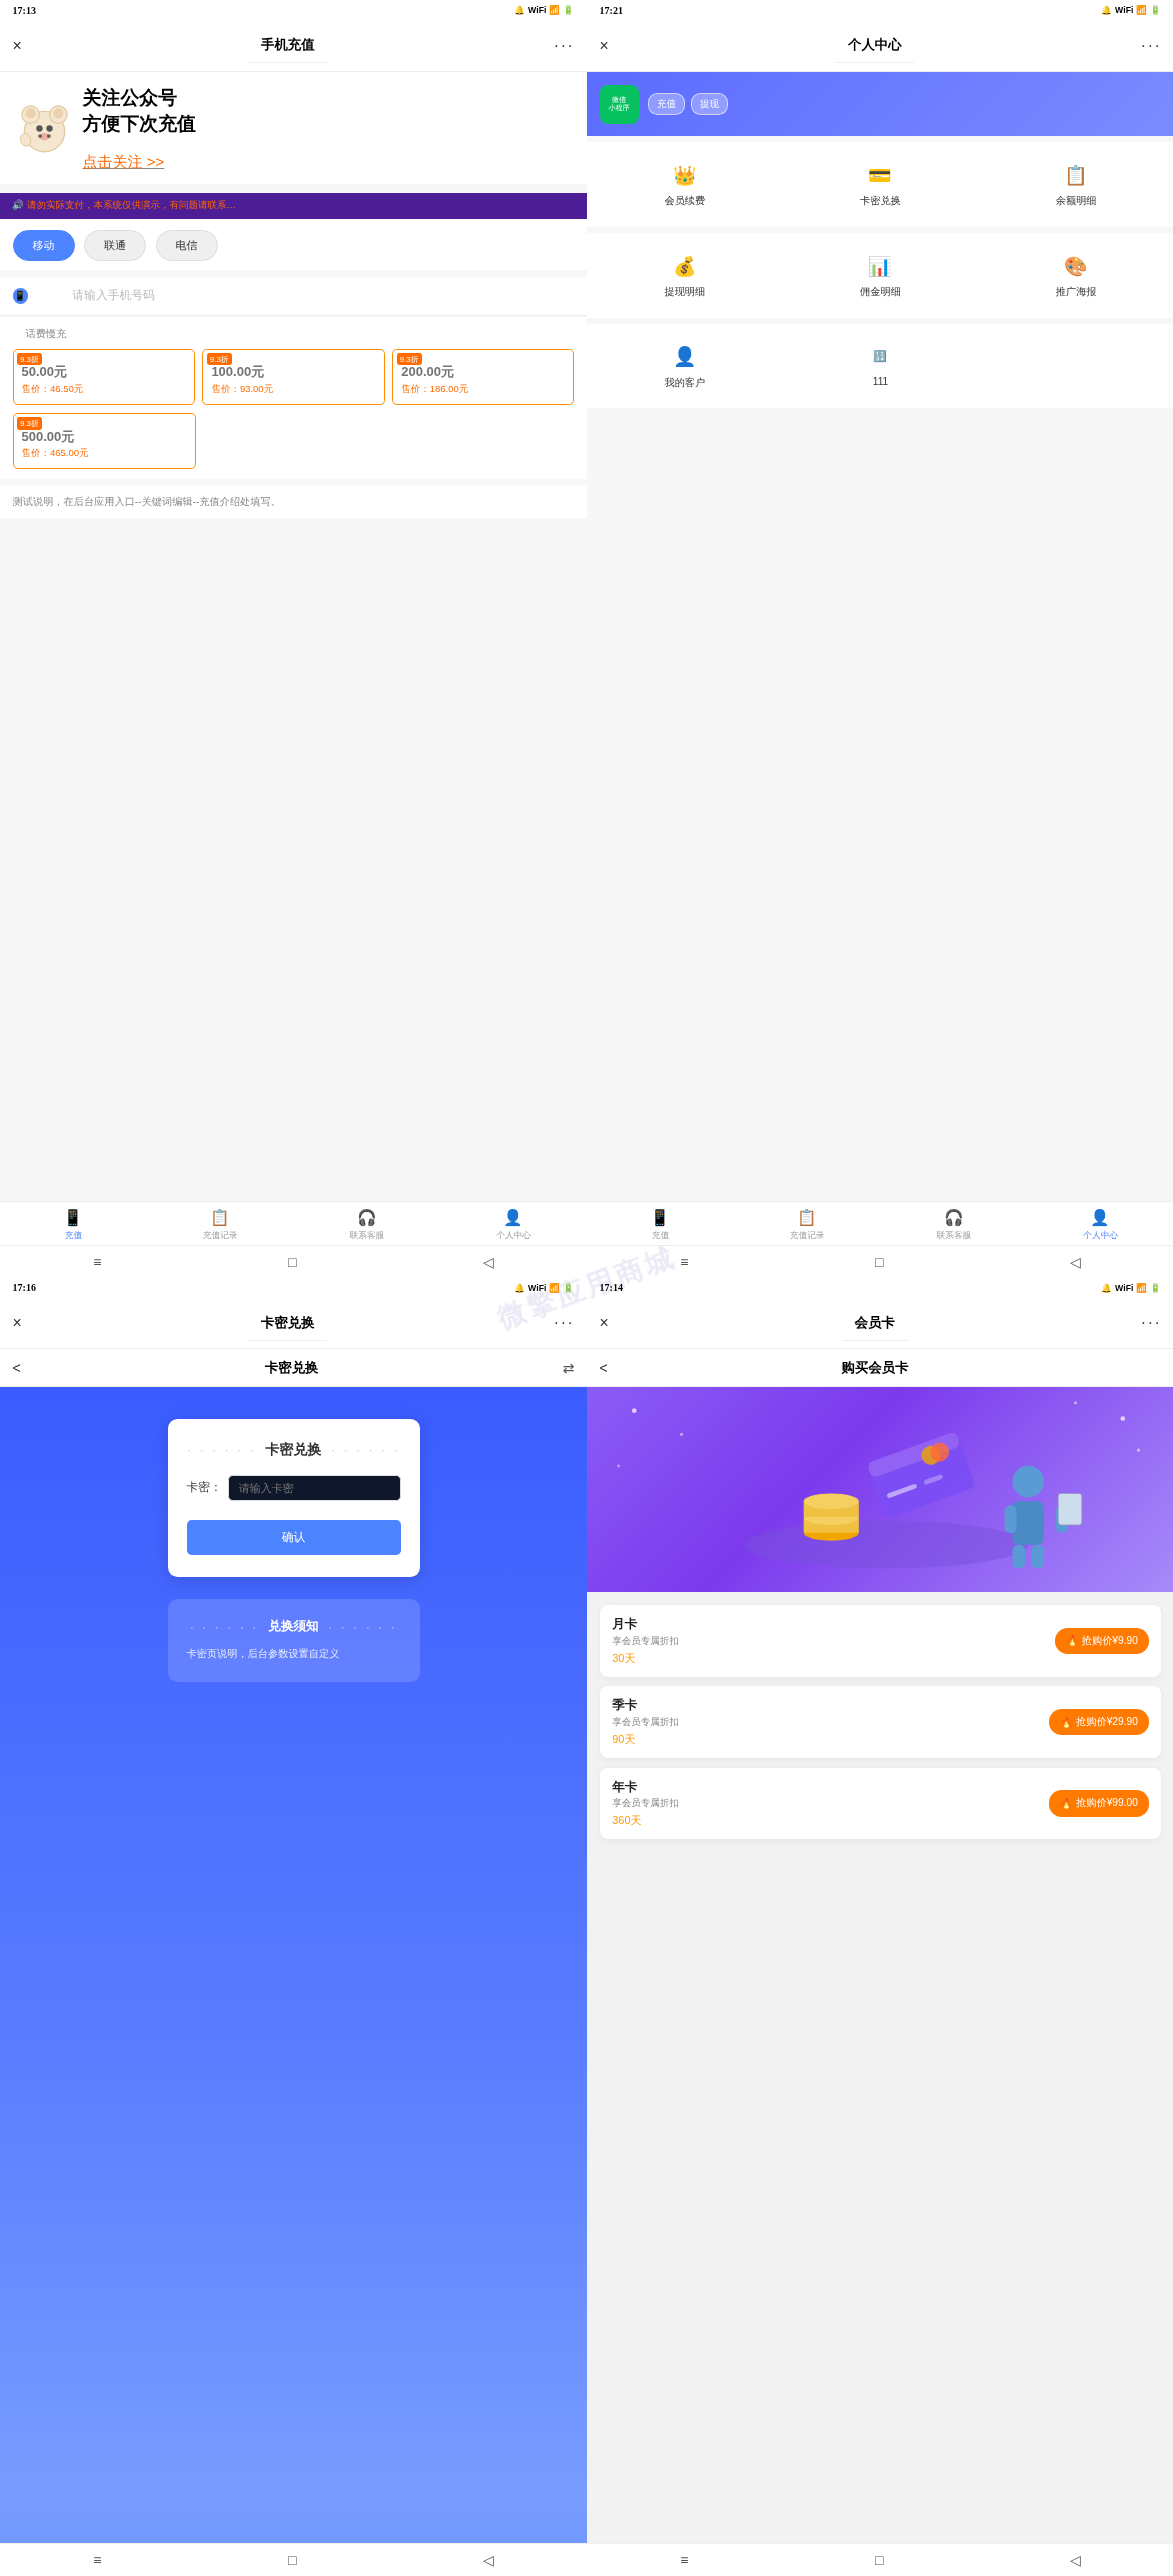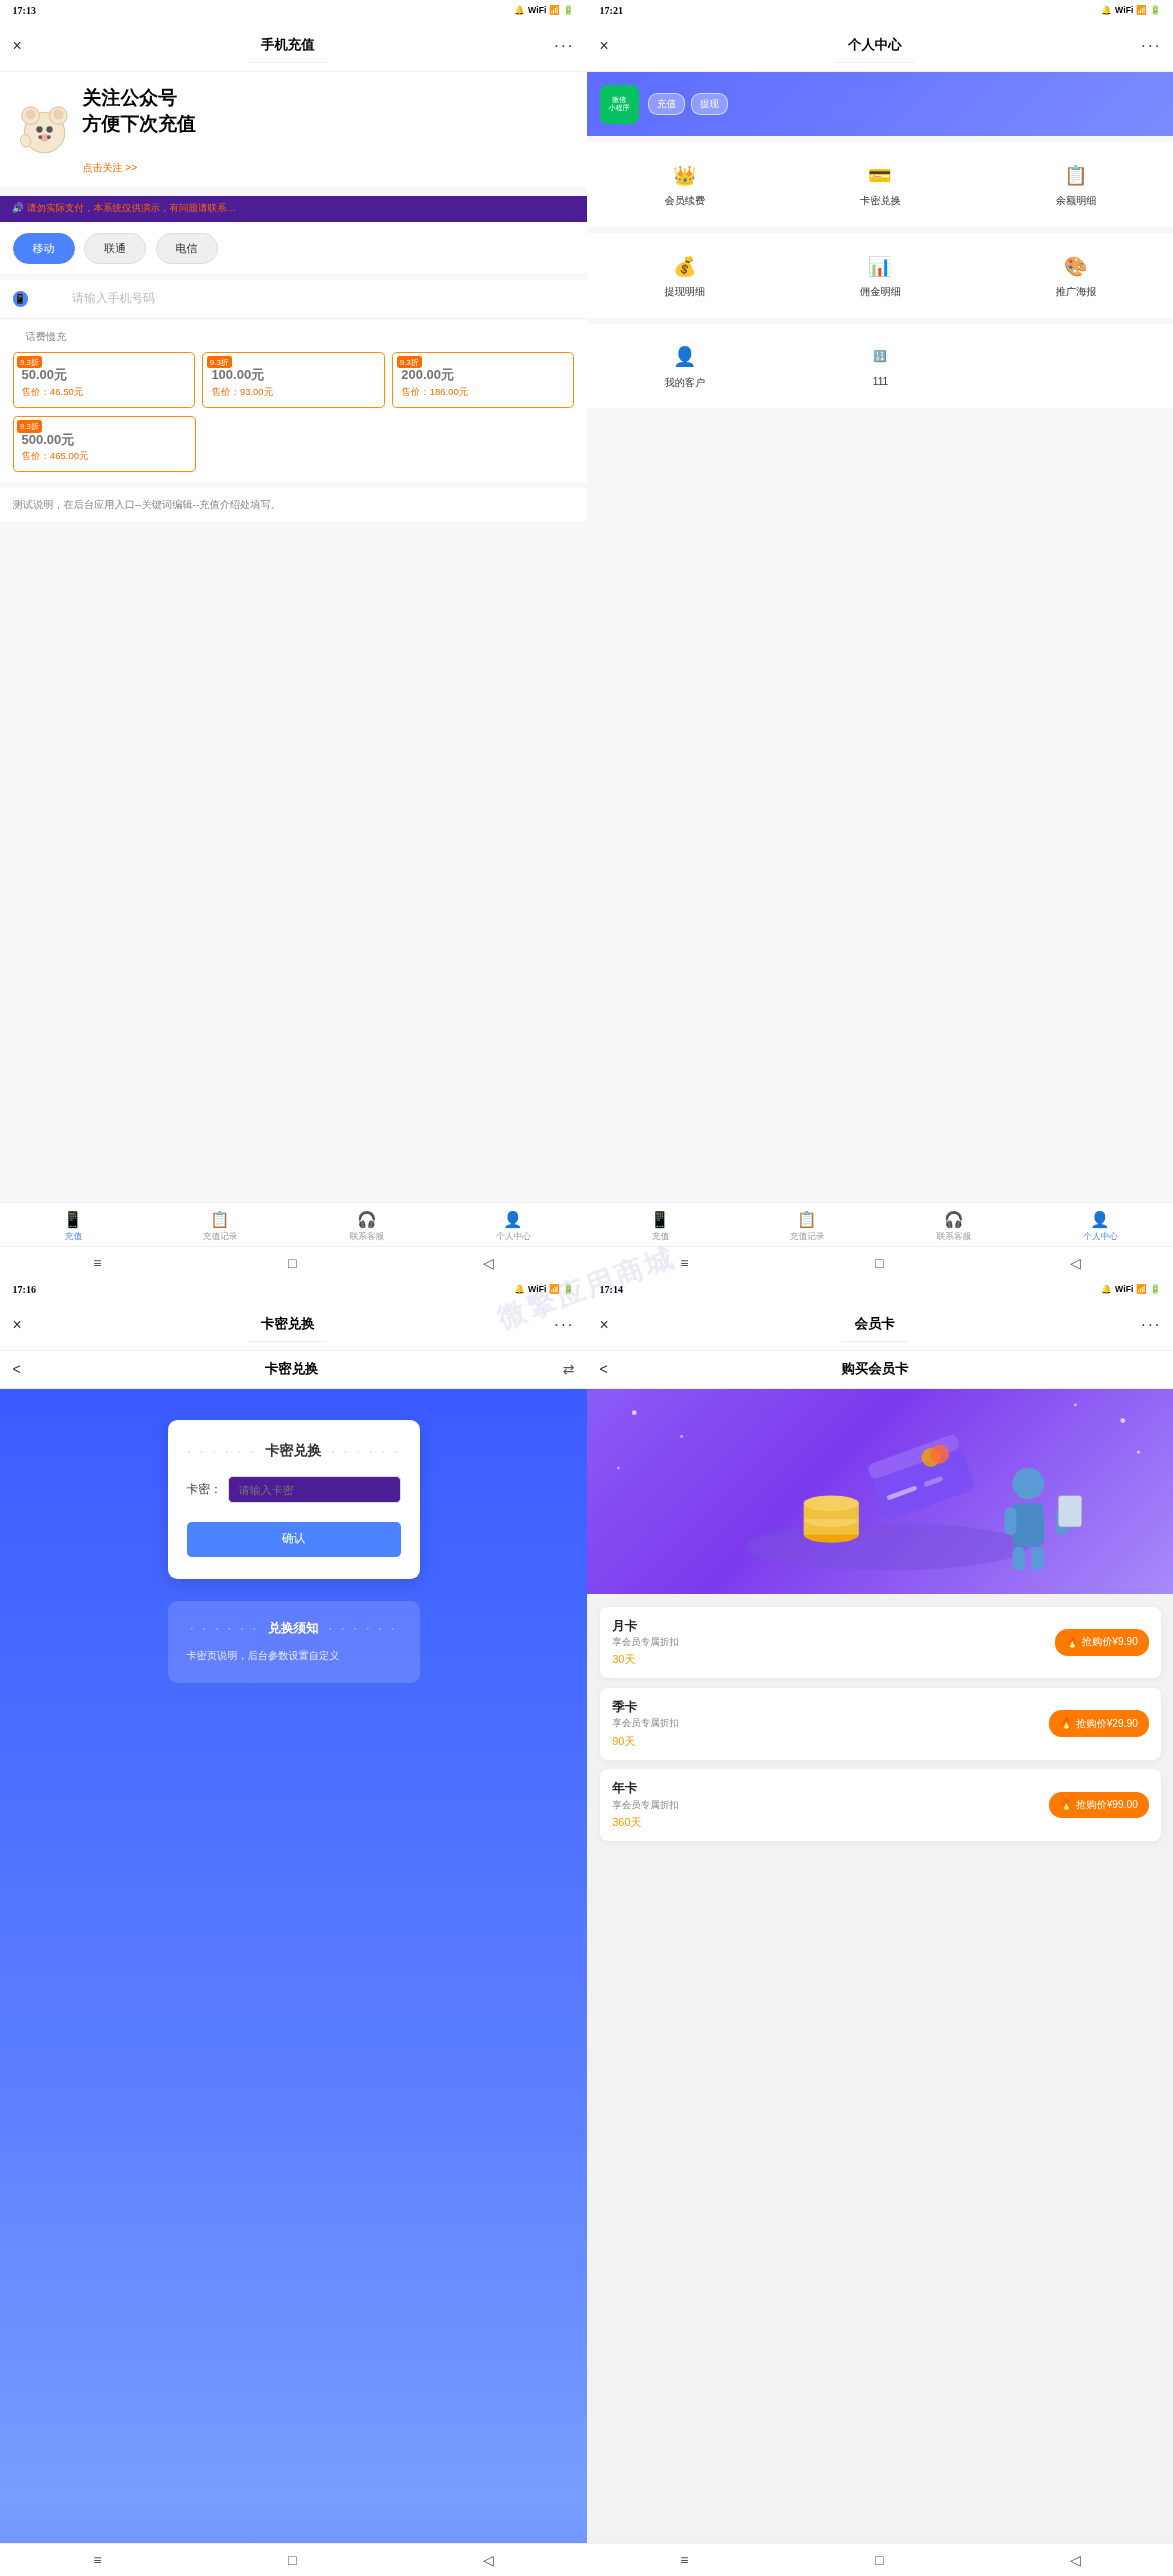"点击关注 >>" .follow-btn { font-size: 10px -> 15px; margin-top: 24px -> 16px; text-decoration: none -> underline }
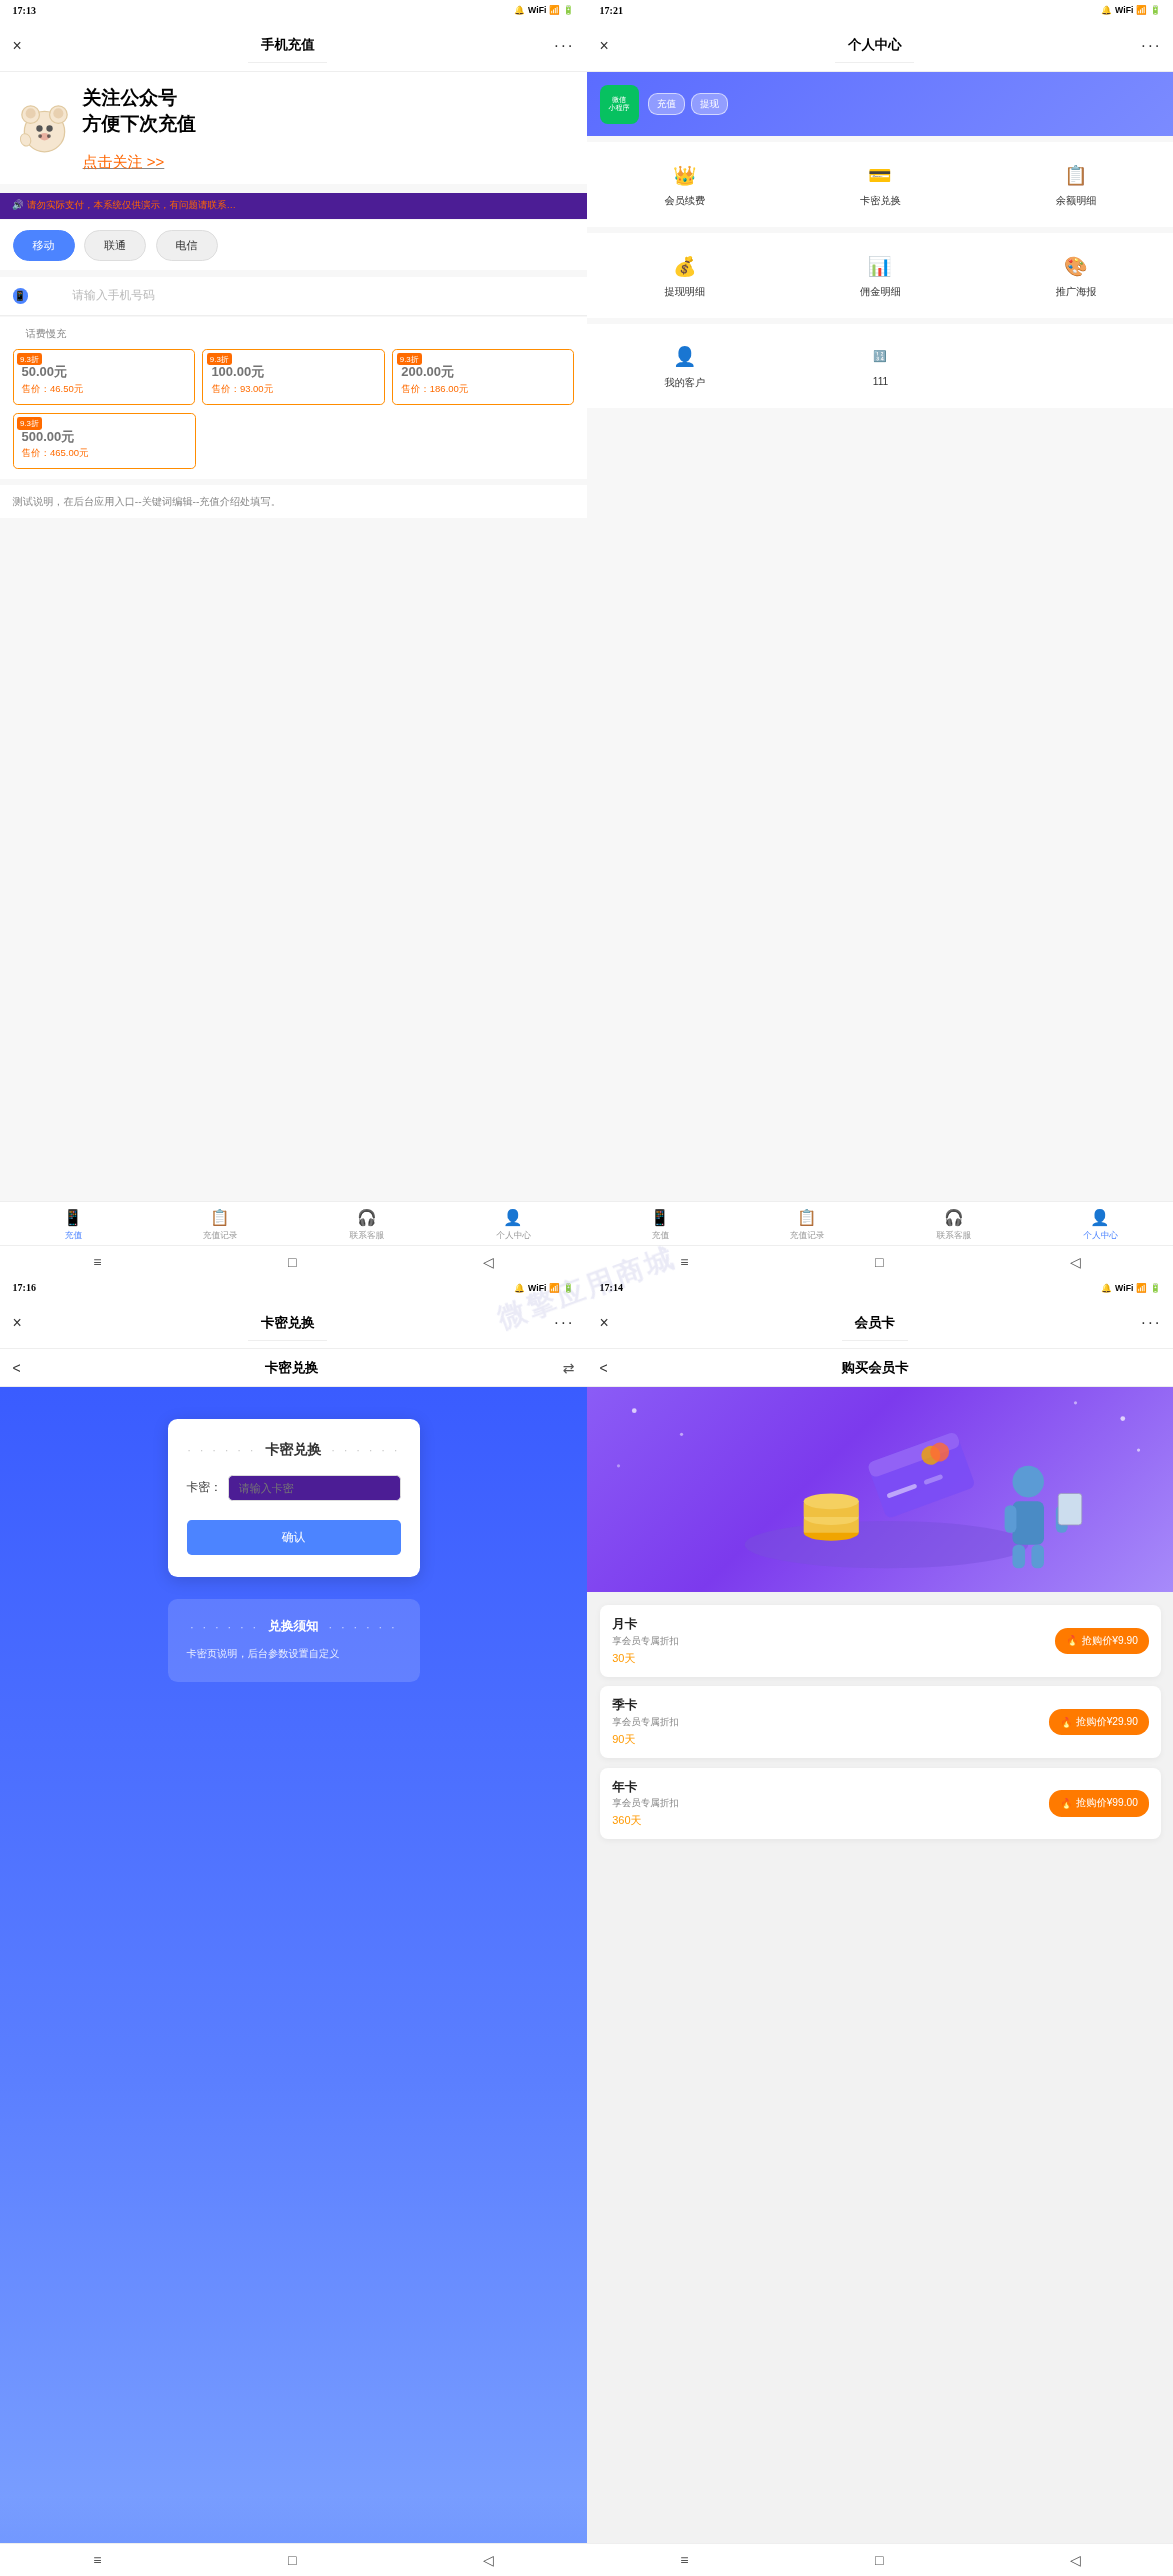"请输入卡密" .card-input { background: #4c1d95 -> #0f172a }
